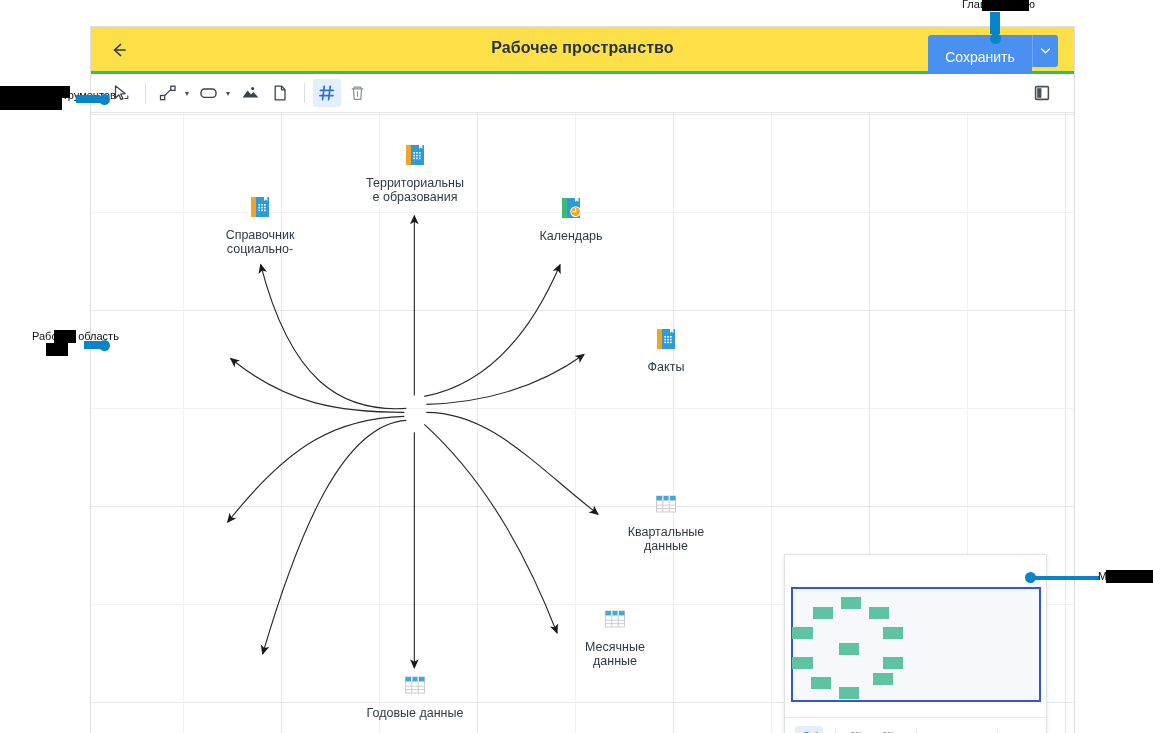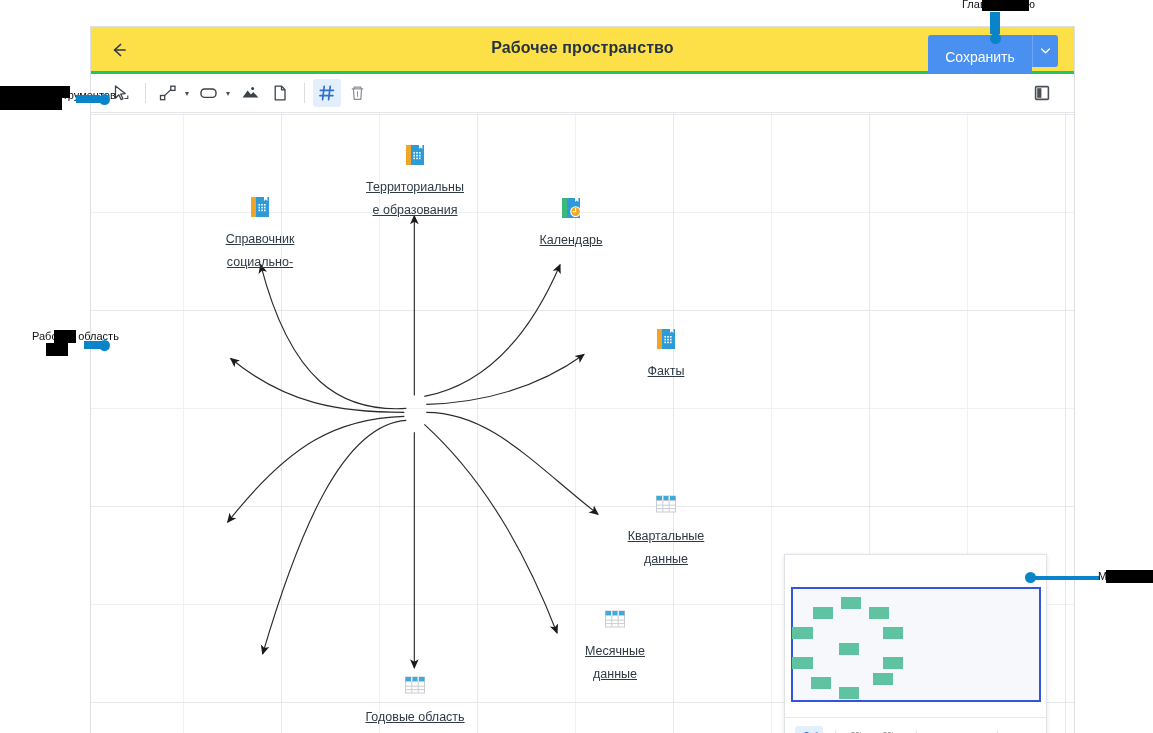"Территориальны" .node .node-label { line-height: 23px -> 14px; text-decoration: underline -> none }
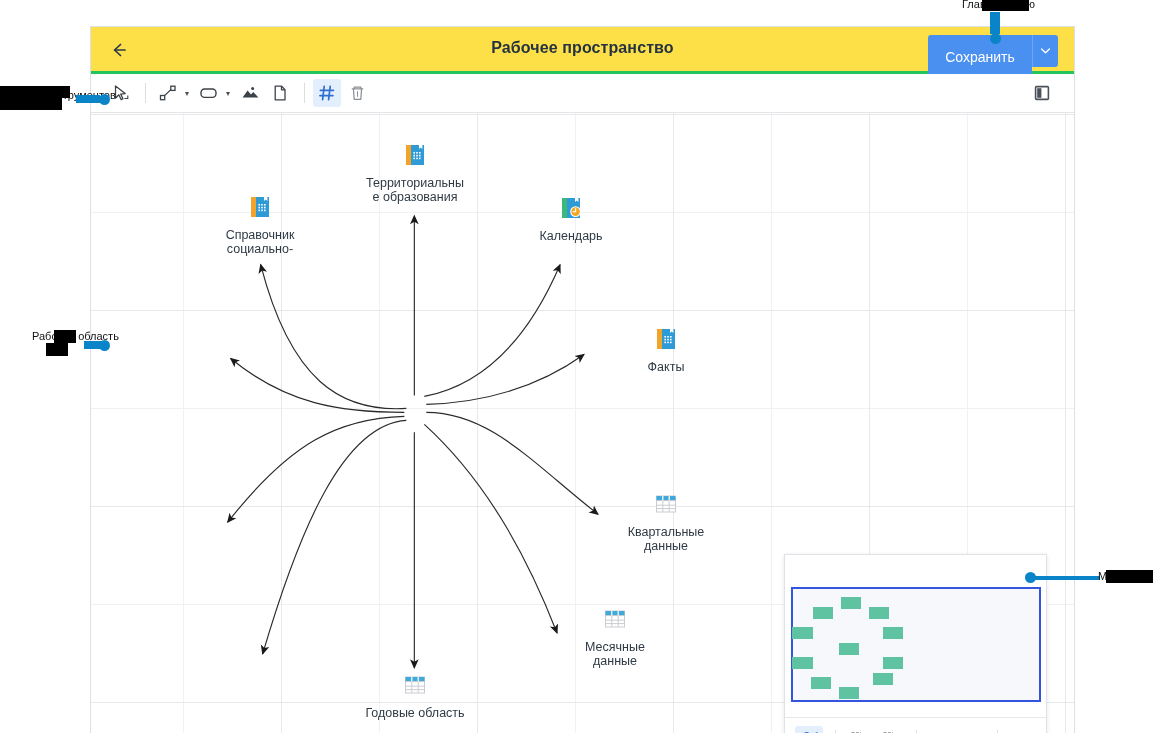"Годовые область" div.node-label { text: область -> данные }
